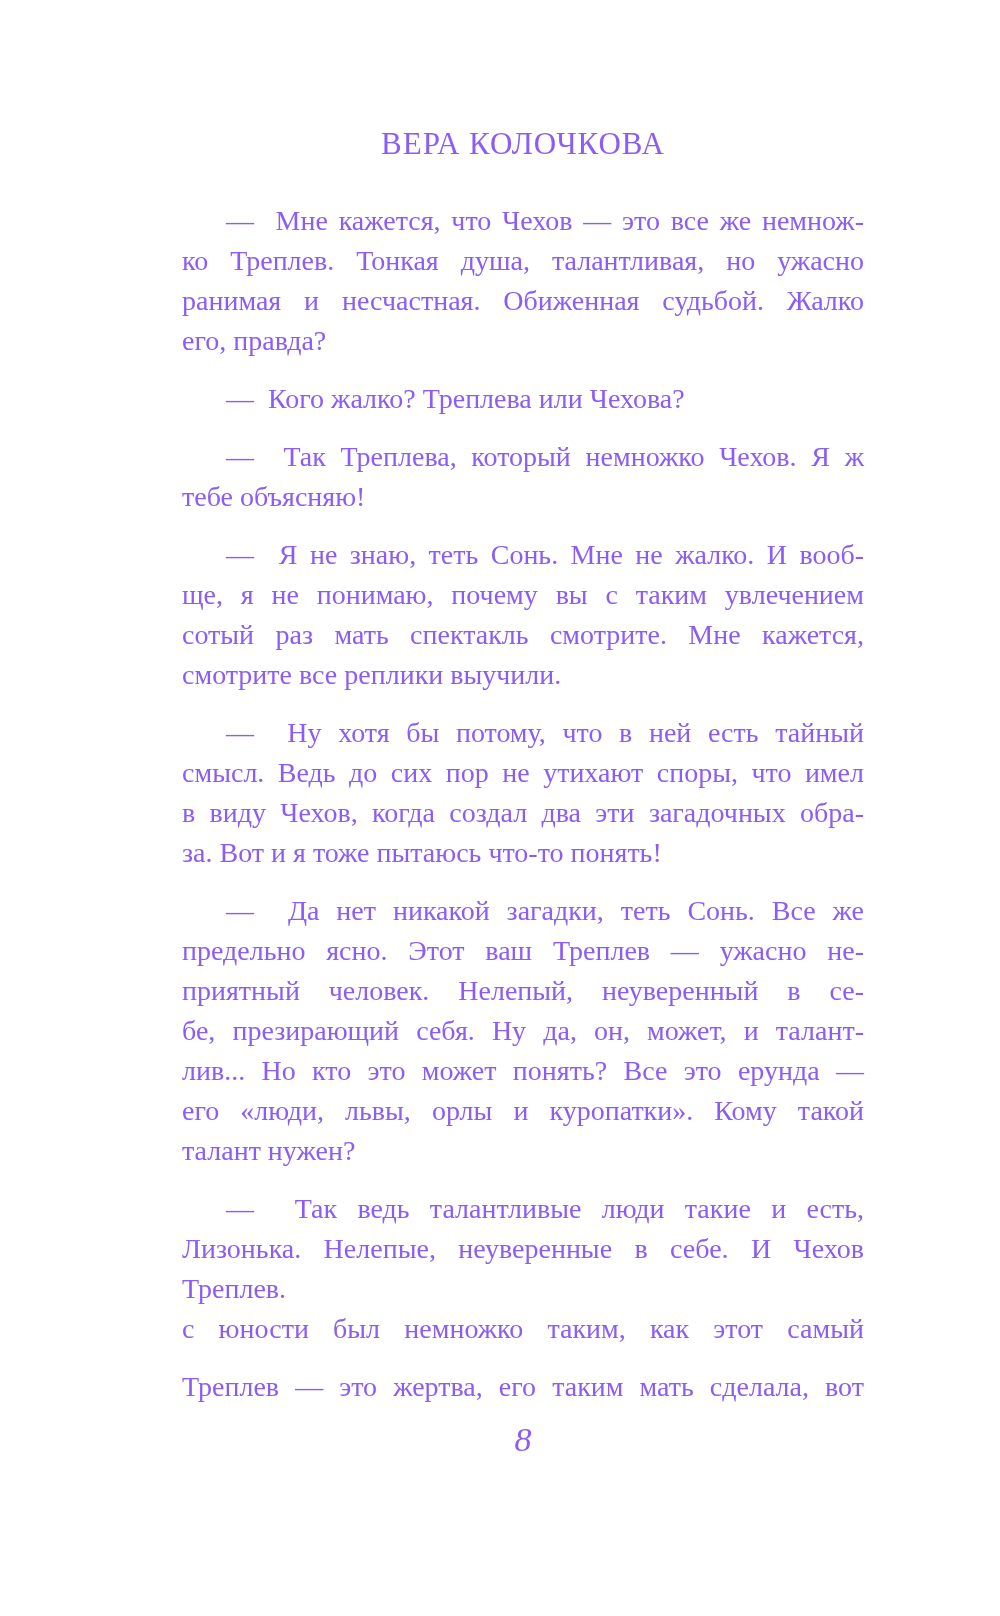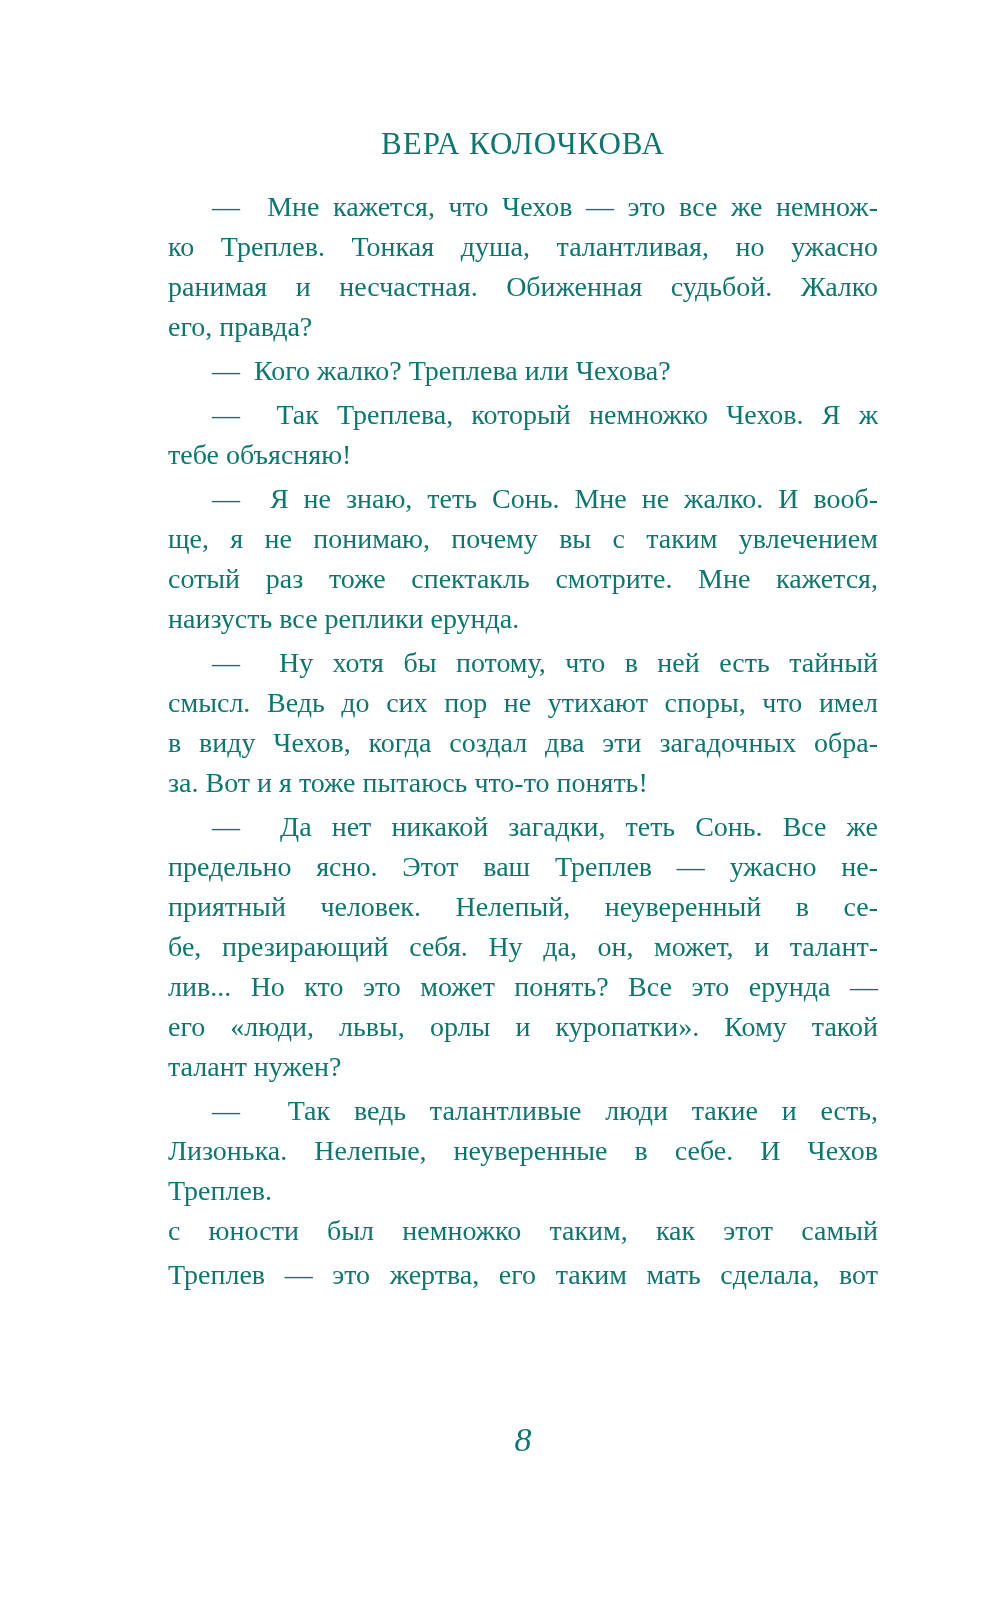"ВЕРА КОЛОЧКОВА" .page { color: #0f766e -> #8b5cf6 }
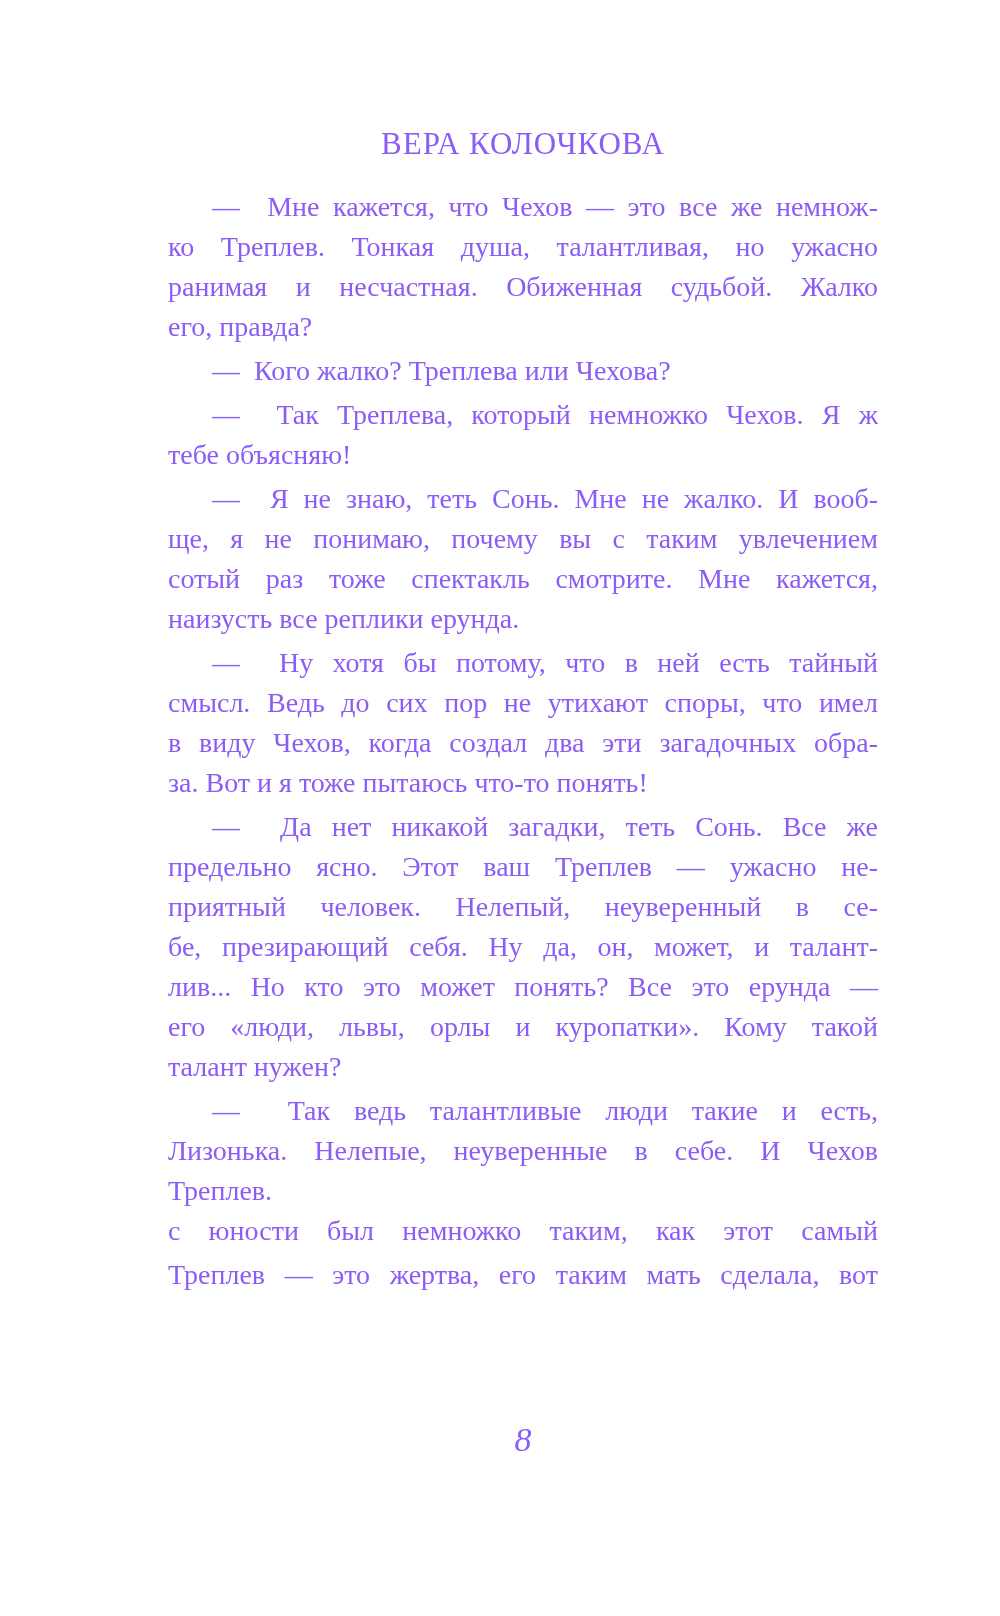"— Мне кажется, что Чехов" .paragraph { margin: 4px -> 18px }
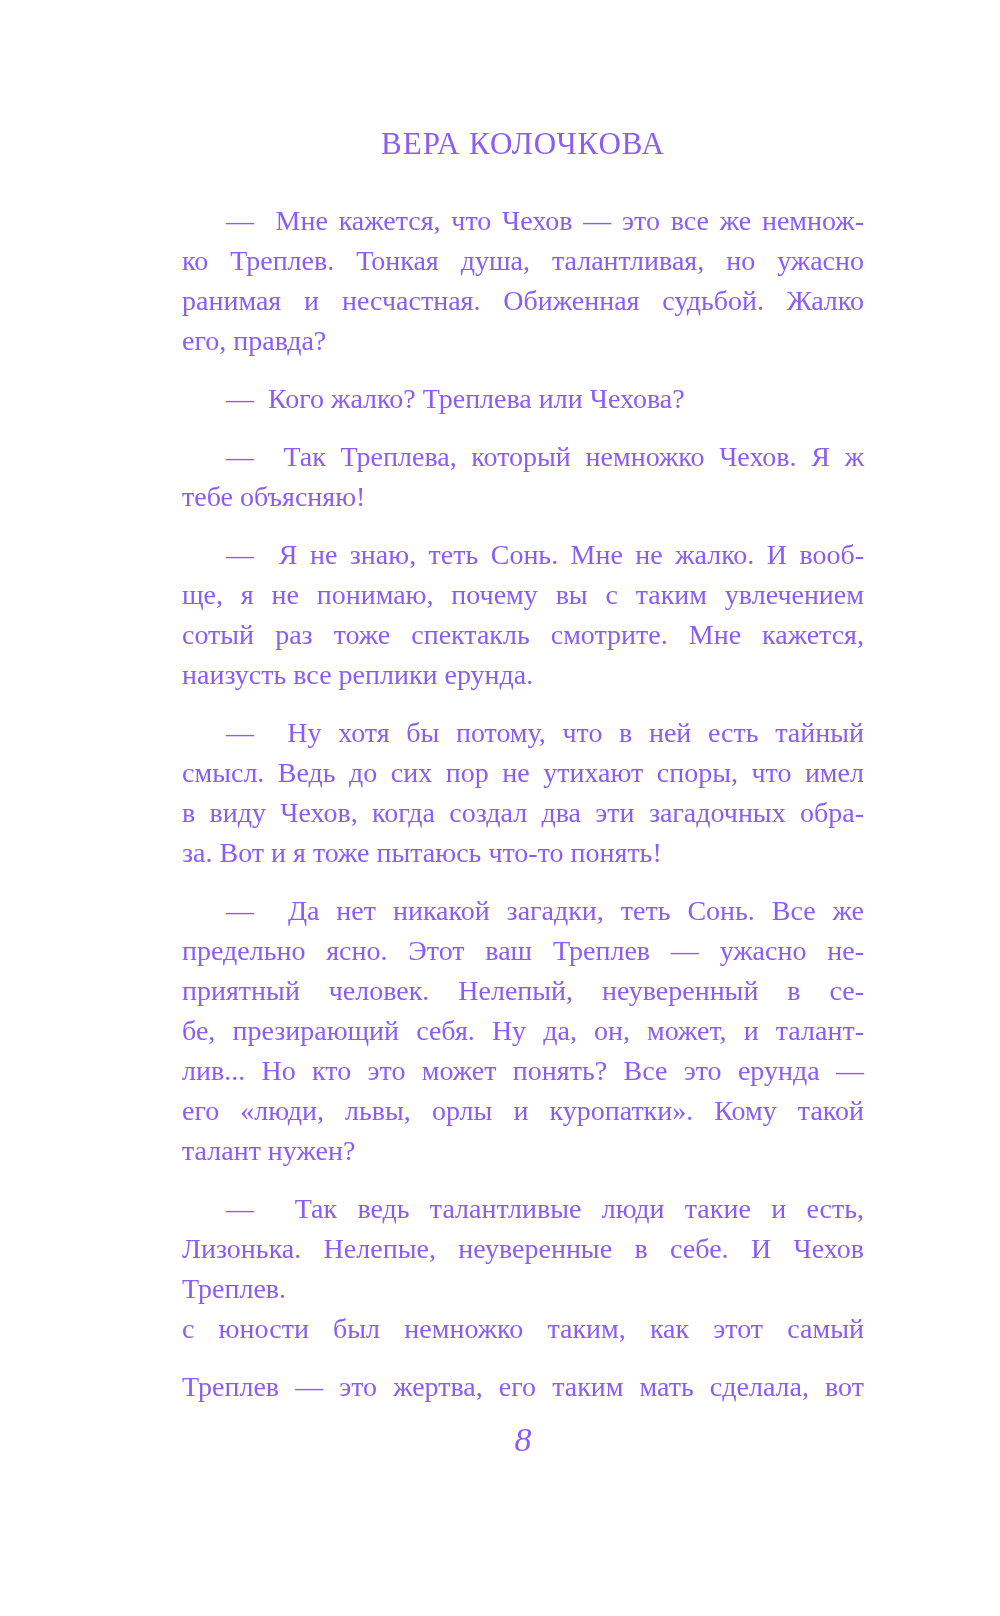"сотый раз тоже спектакль смотрите." div.line { text: тоже -> мать }
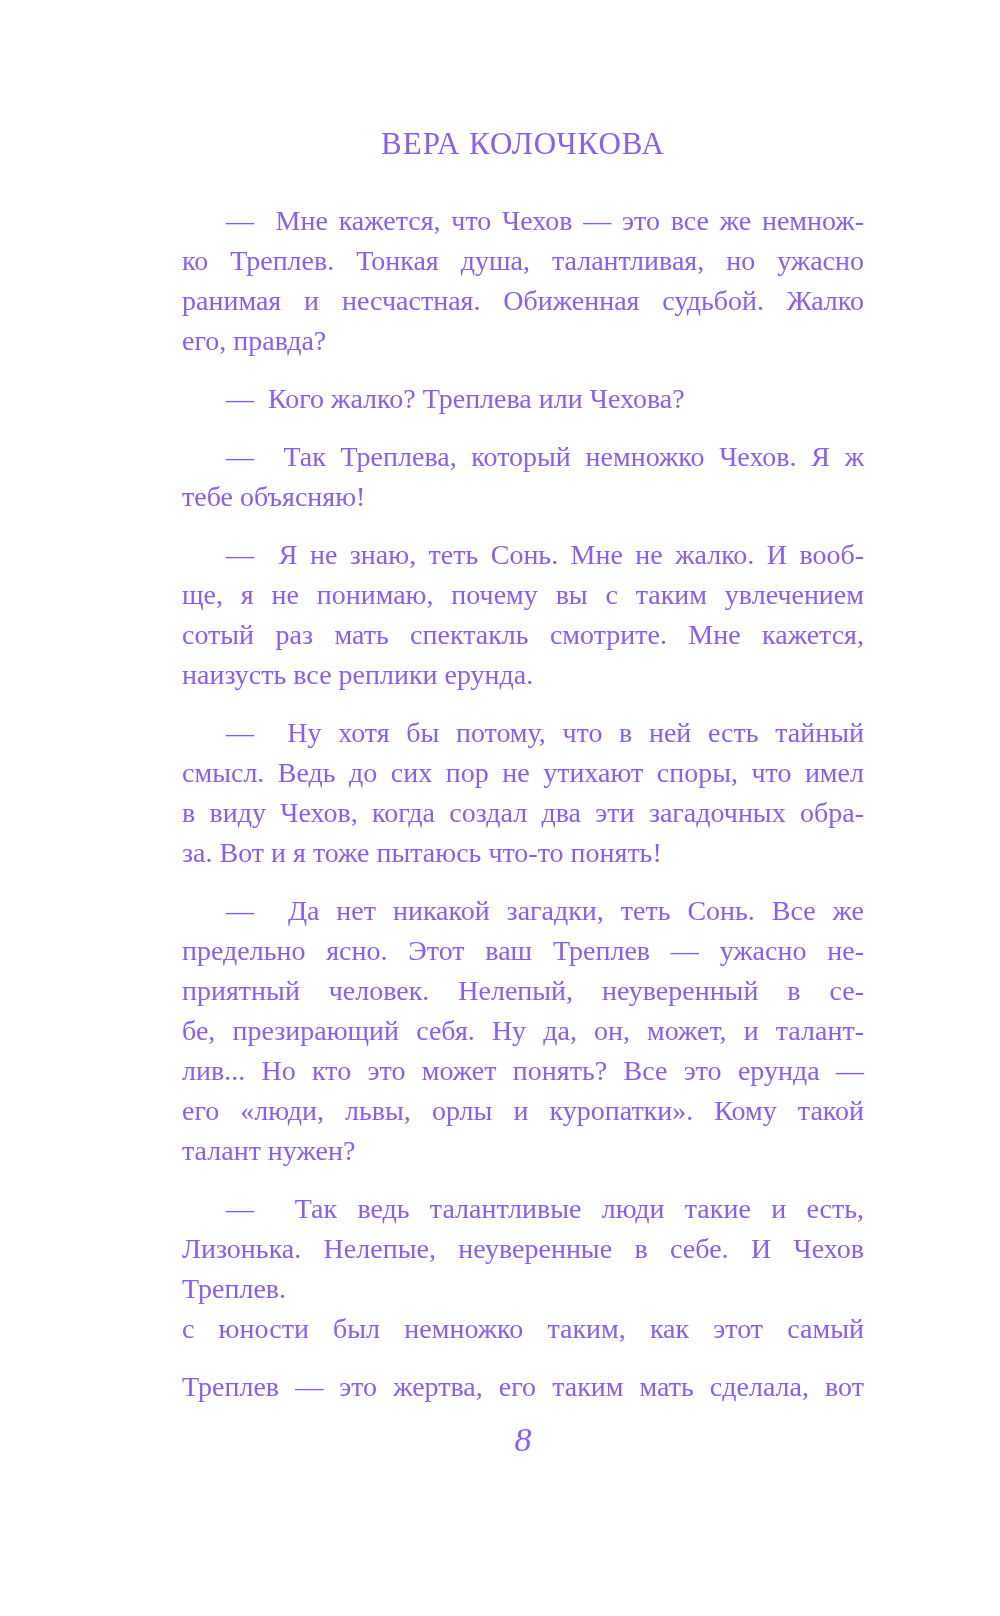"наизусть все реплики ерунда." div.line { text: наизусть все реплики ерунда -> смотрите все реплики выучили }
